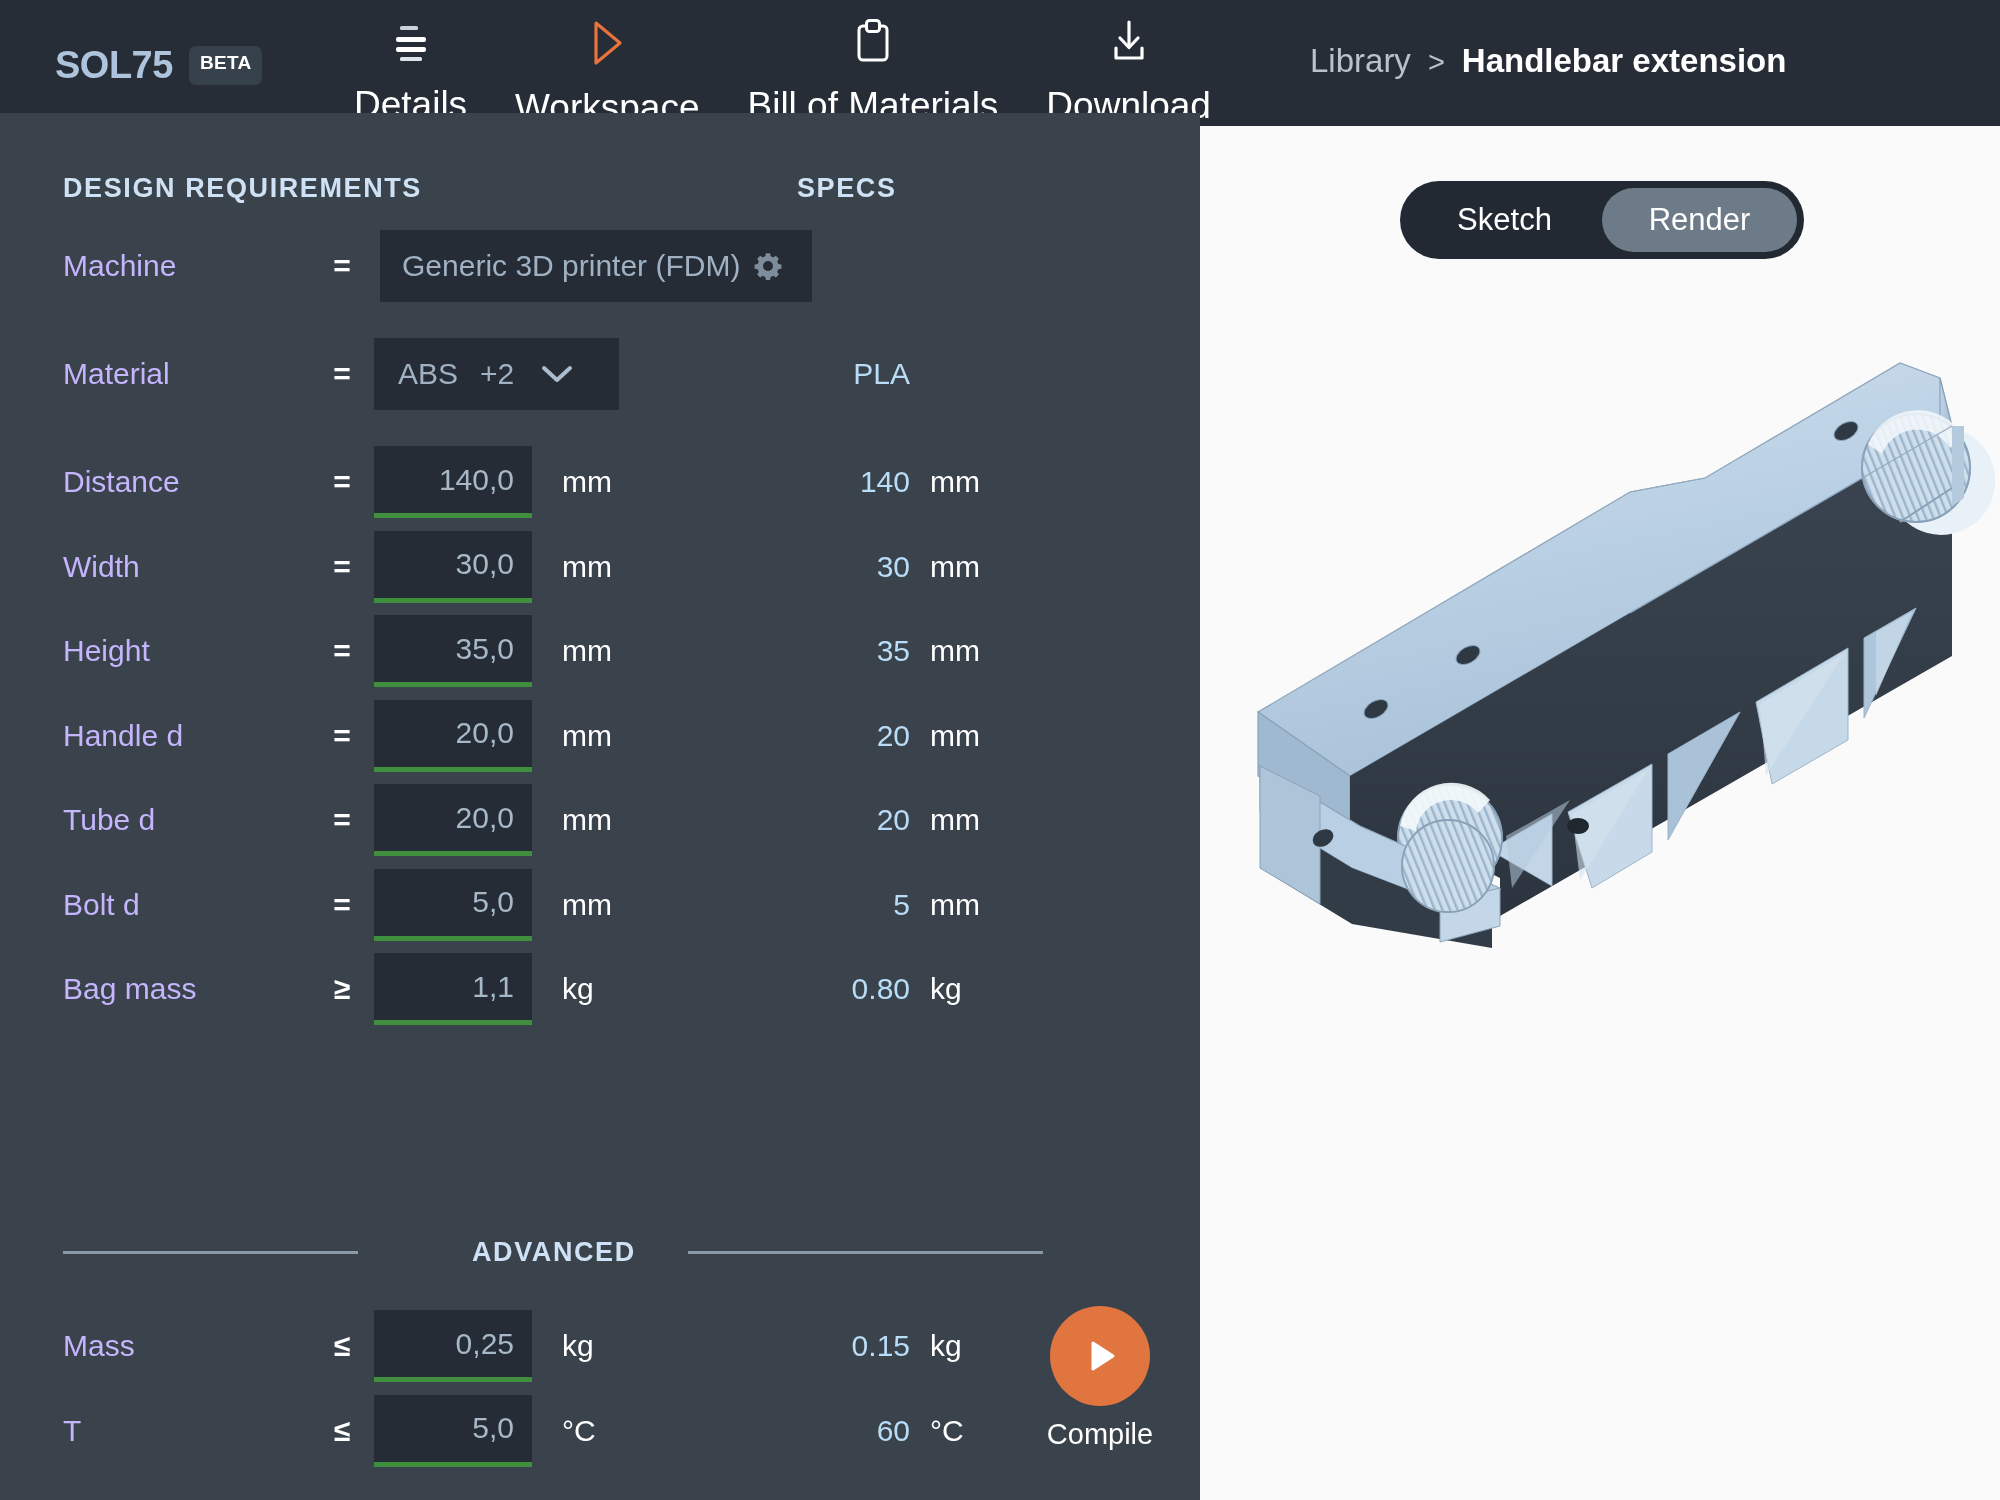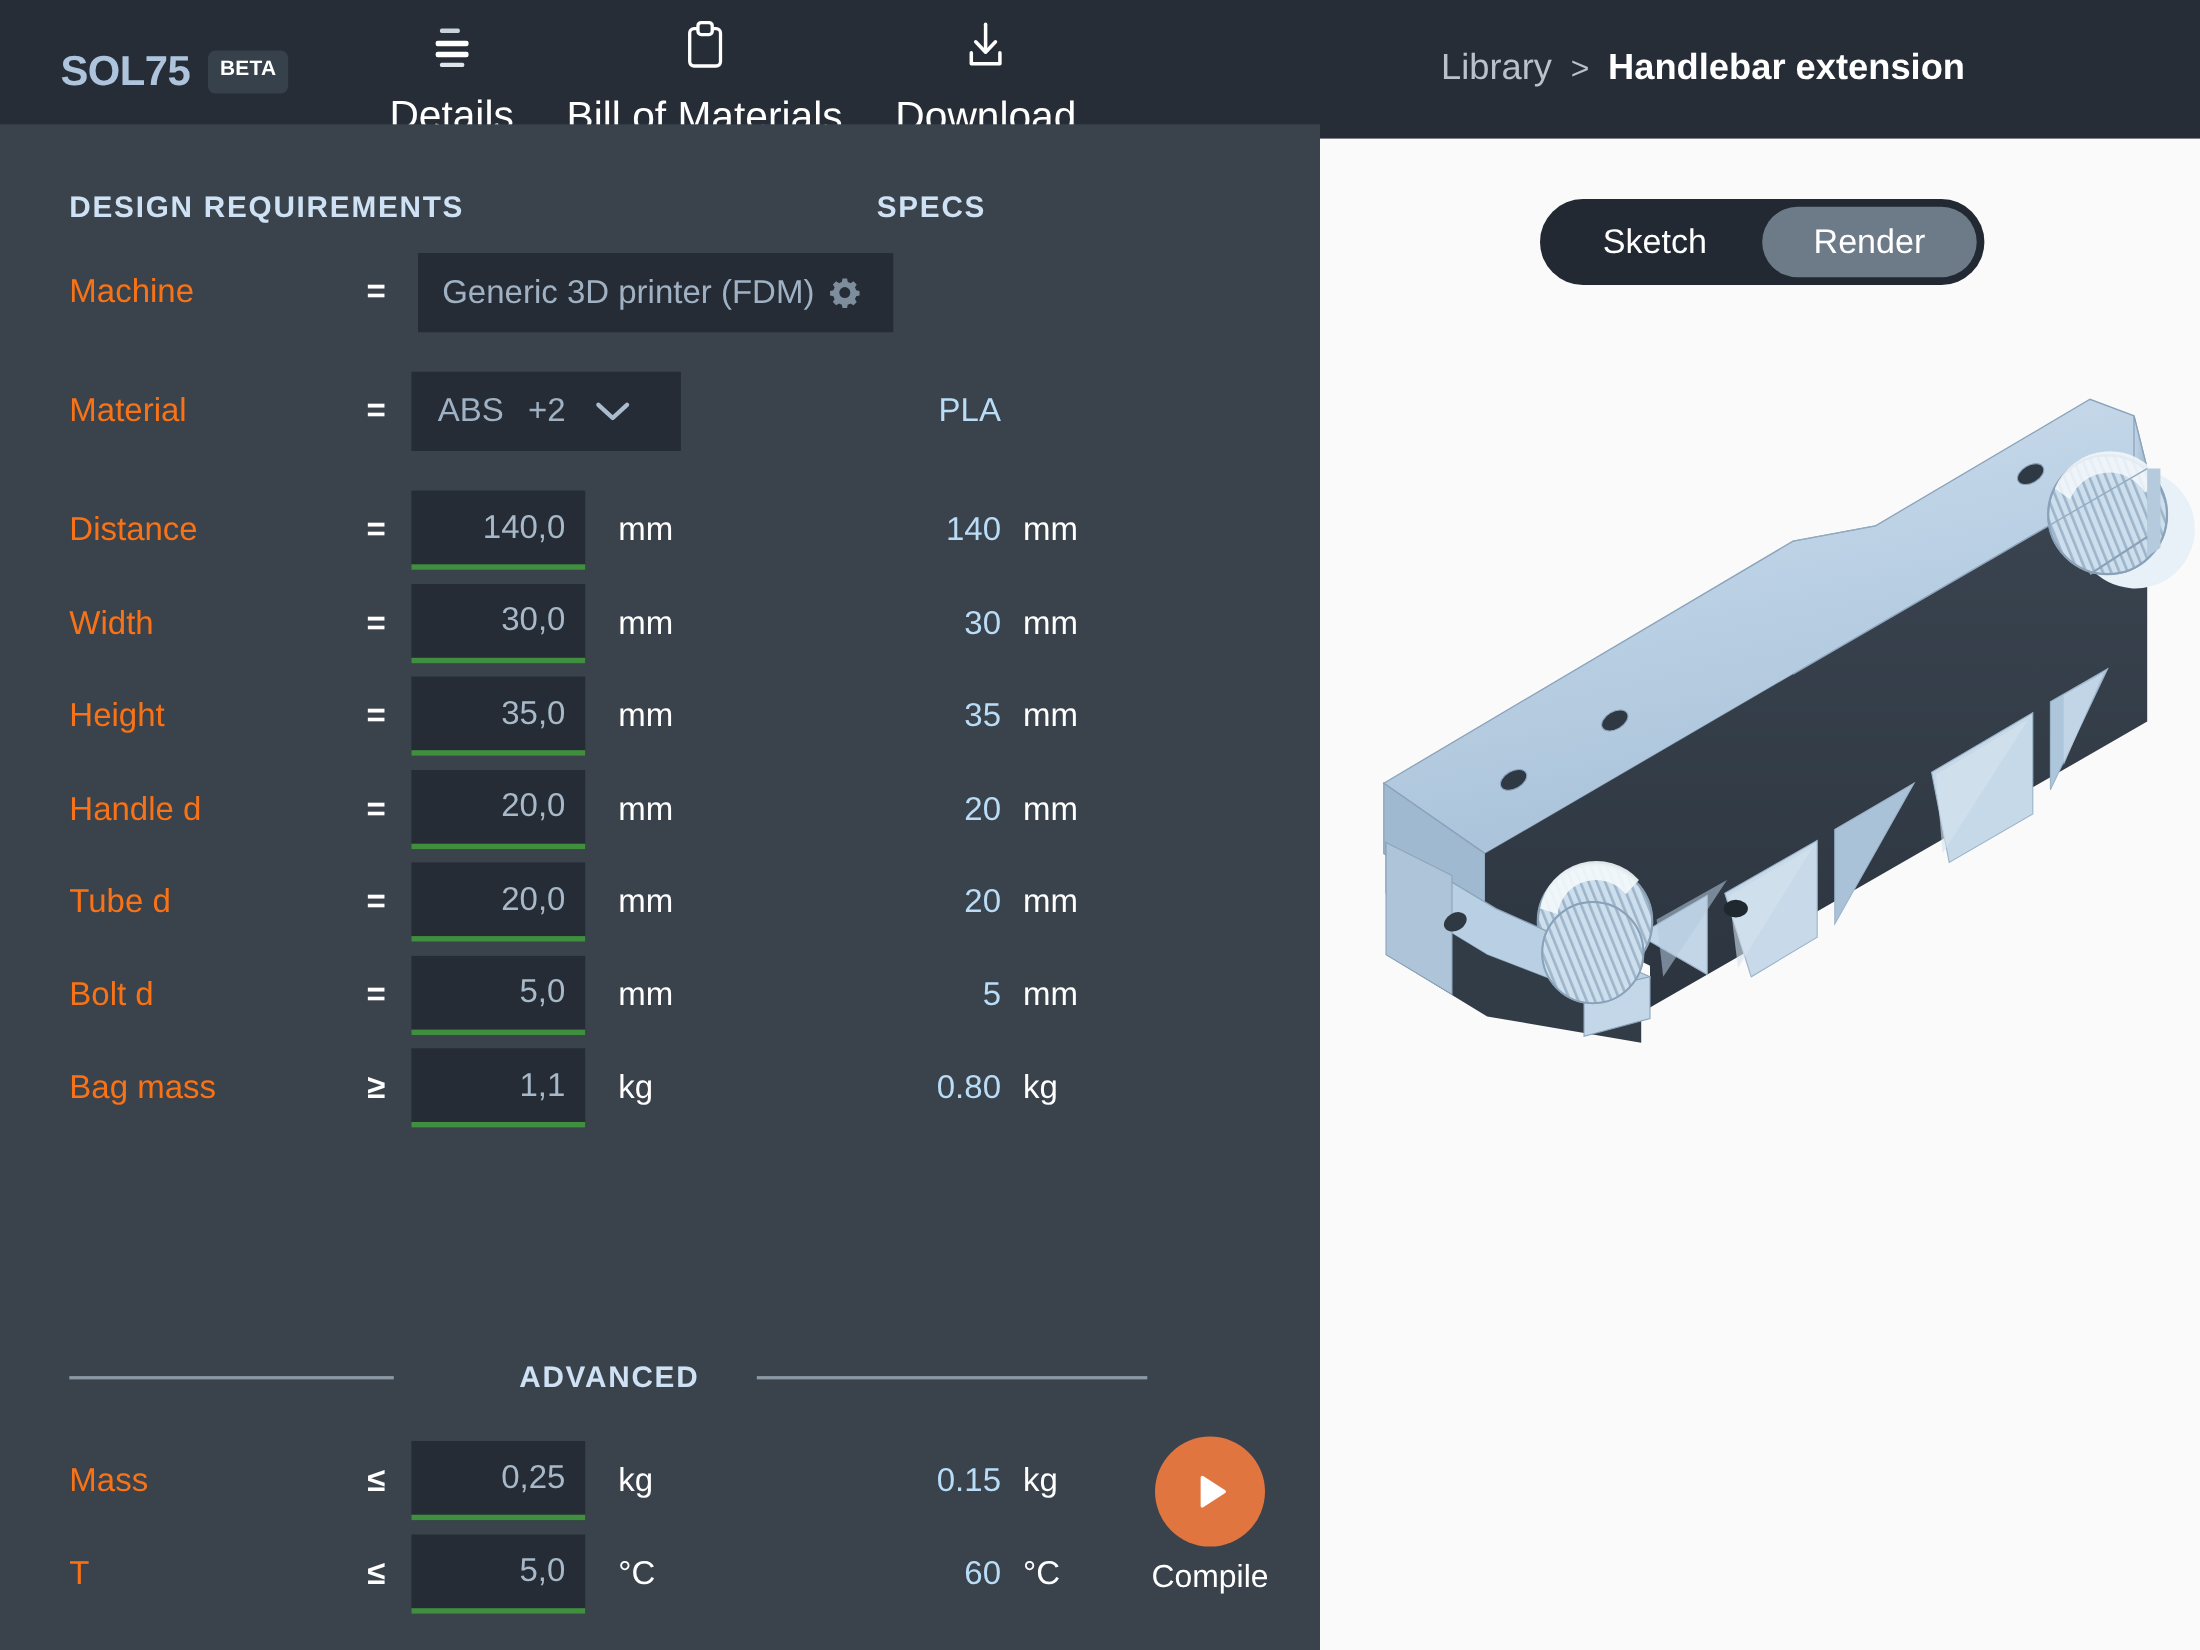"Workspace" div.tab { html: none -> <div> <span> <svg> <path></path> </svg> </span> <span>Workspace</span> <span></span> </div> }
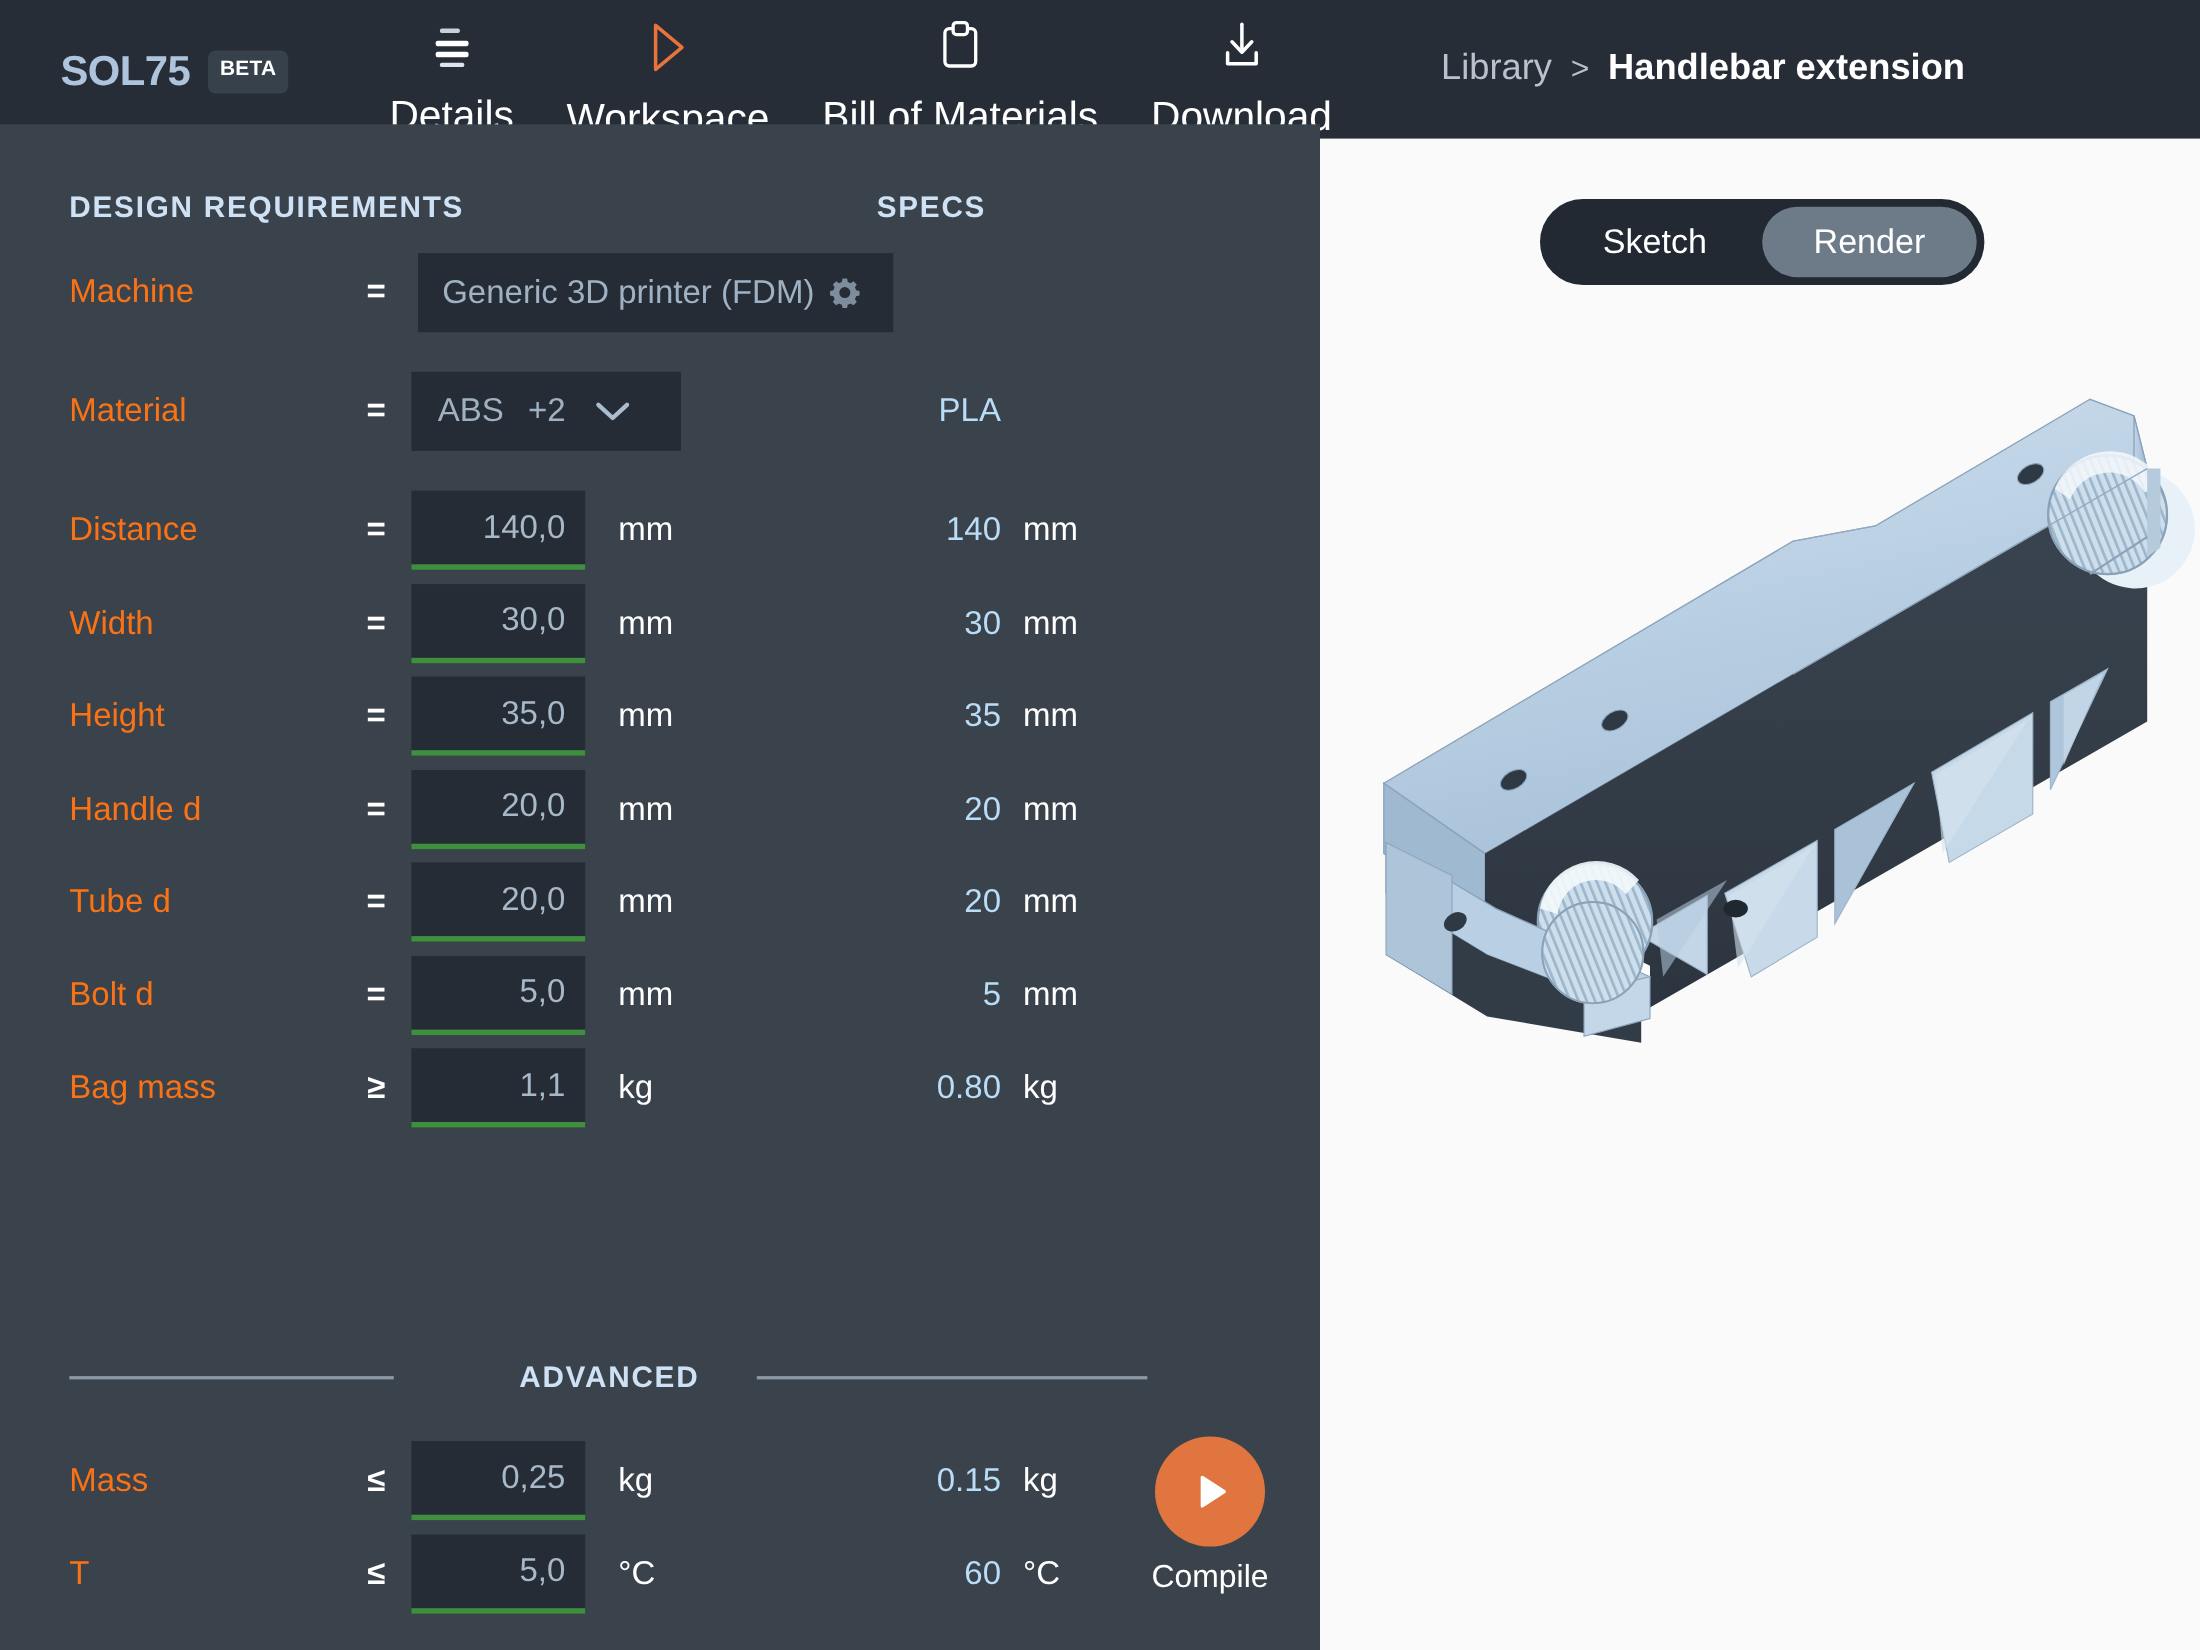"Machine" .r-label { color: #f97316 -> #c4b5fd }
